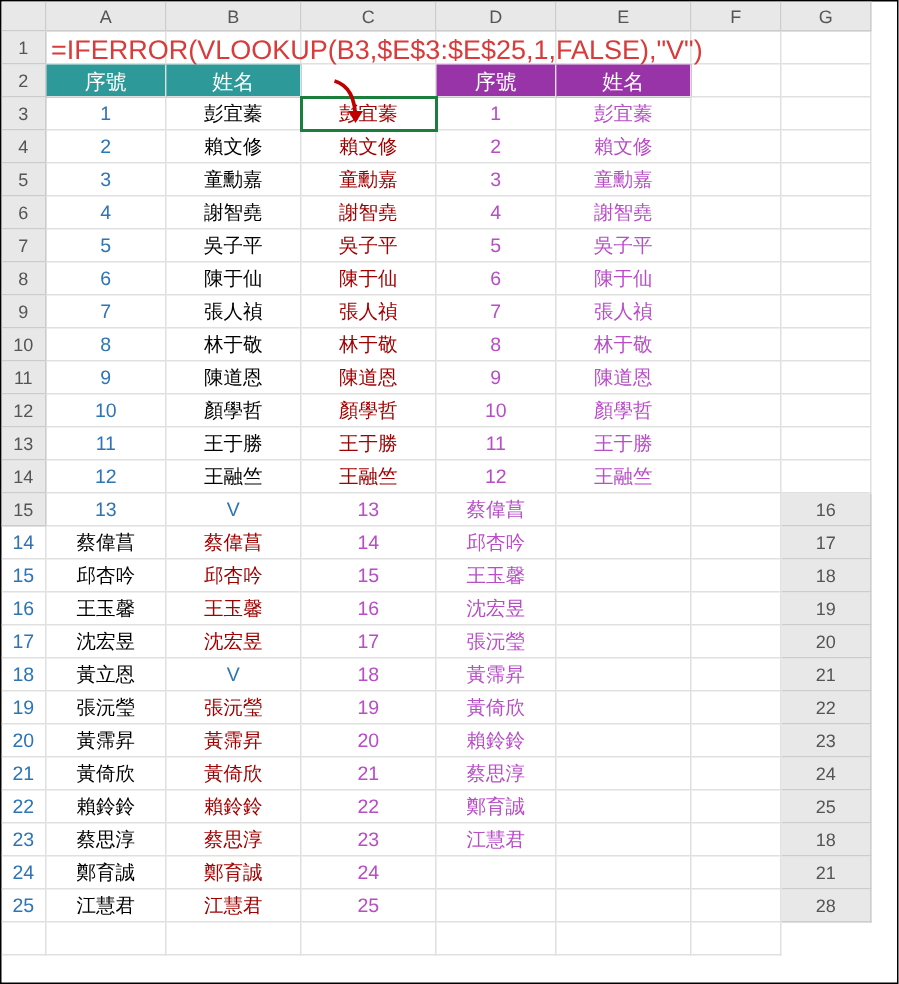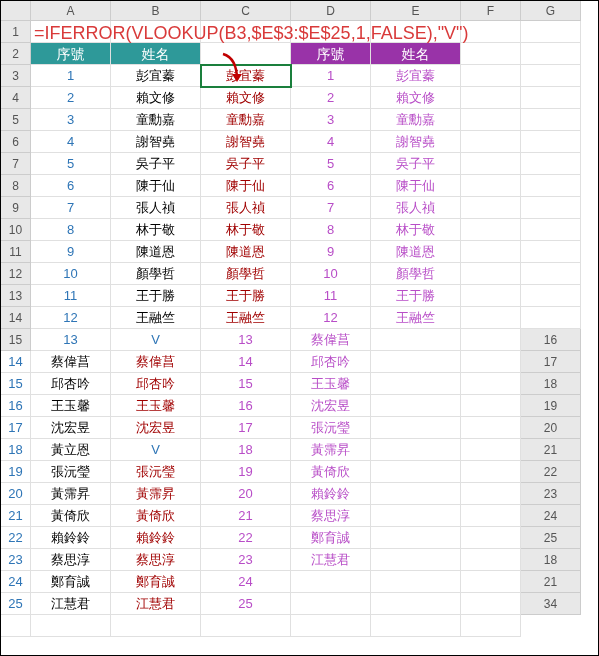"34" div.rowhead { text: 34 -> 28 }
